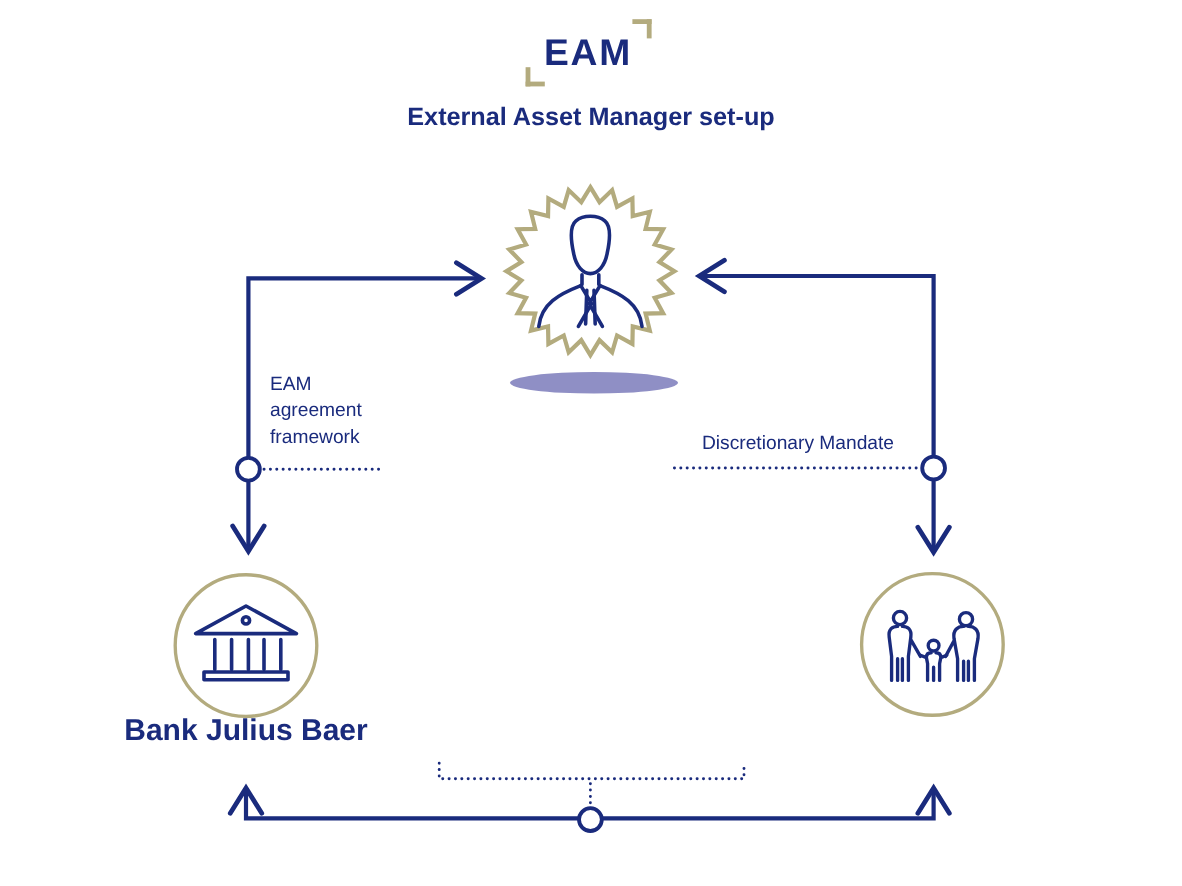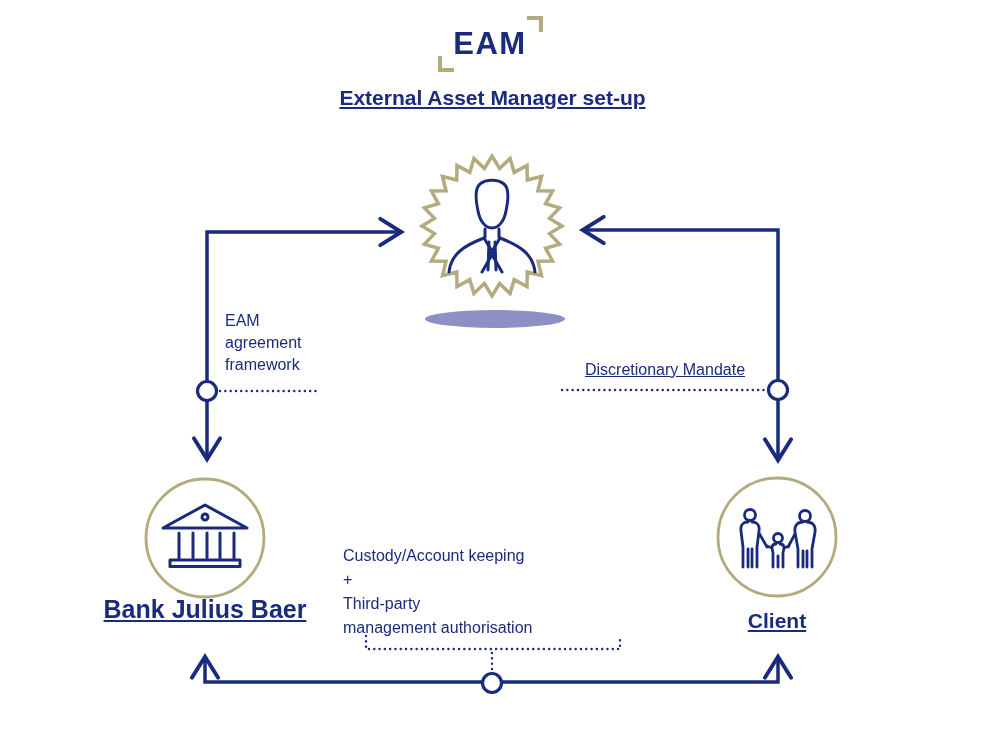"External Asset Manager set-up" .center { text-decoration: underline -> none }
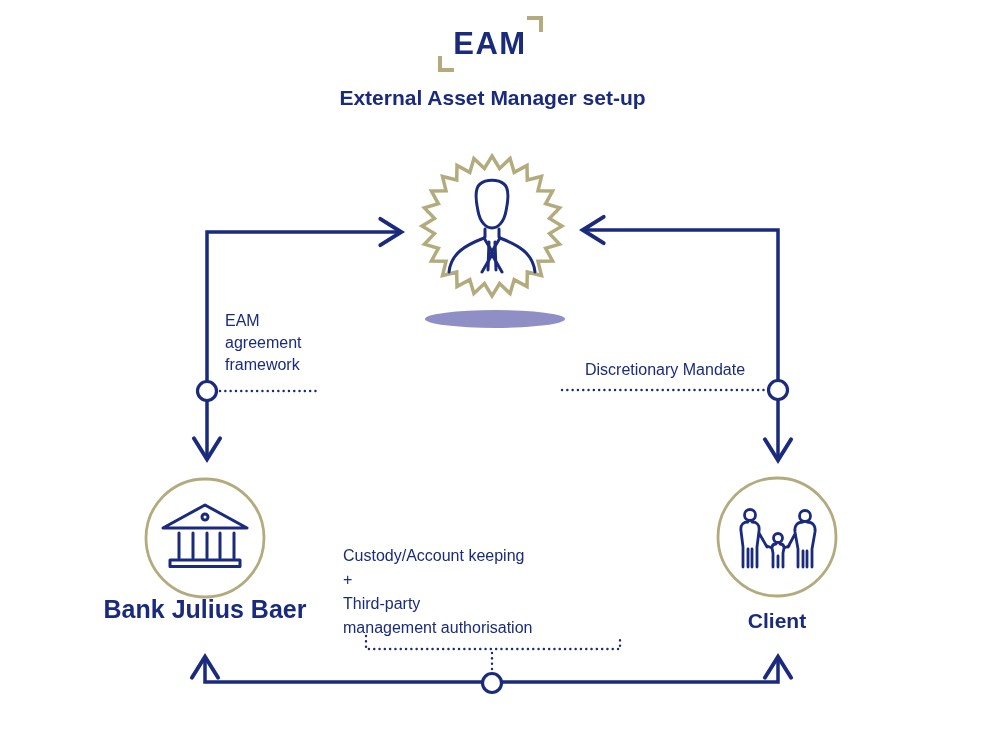"Custody/Account keeping" div.label { html: <div> <div>Custody/Account keeping</div> <div>+</div> <div>Third-party</div> <div>management authorisation</div> </div> -> none }
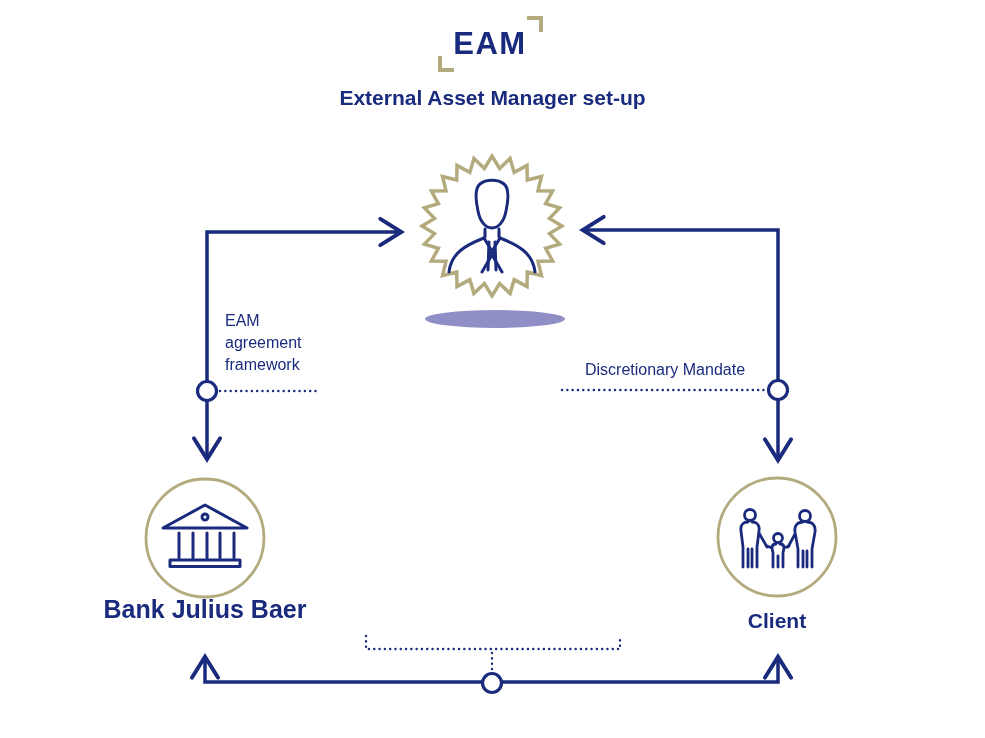"Client" div.label { html: <div>Client</div> -> none }
